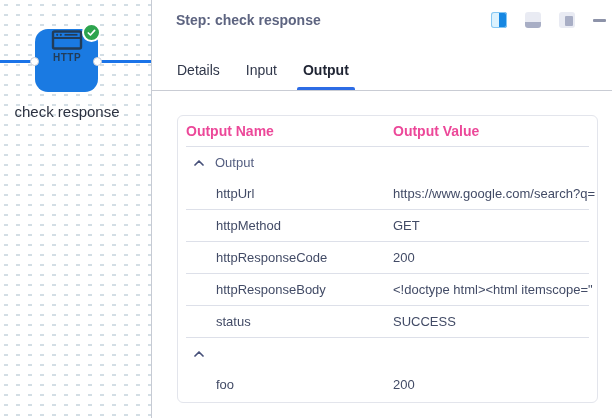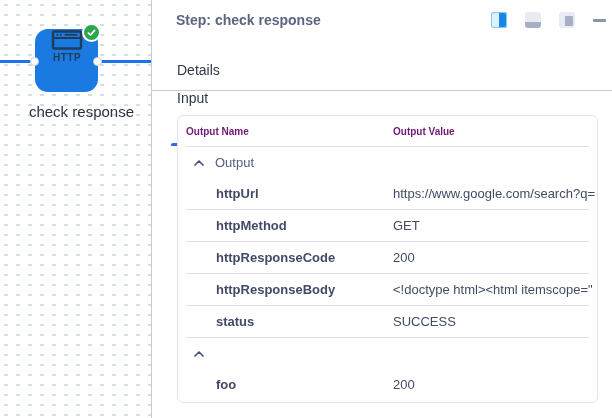"Details" .tabs { flex-direction: column -> none }
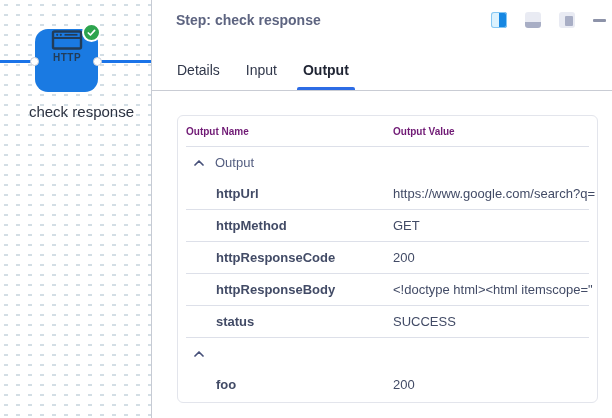"check response" .node-label { text-align: right -> center }
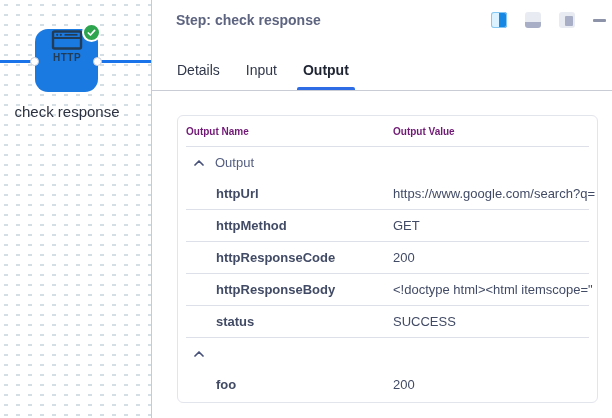"Output Name" .thead { color: #701a75 -> #ec4899; font-size: 10px -> 14px }
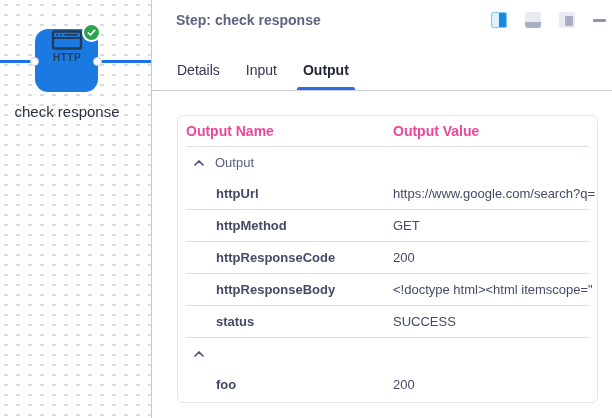"httpUrl" .trow.data .c1 { font-weight: bold -> none }
